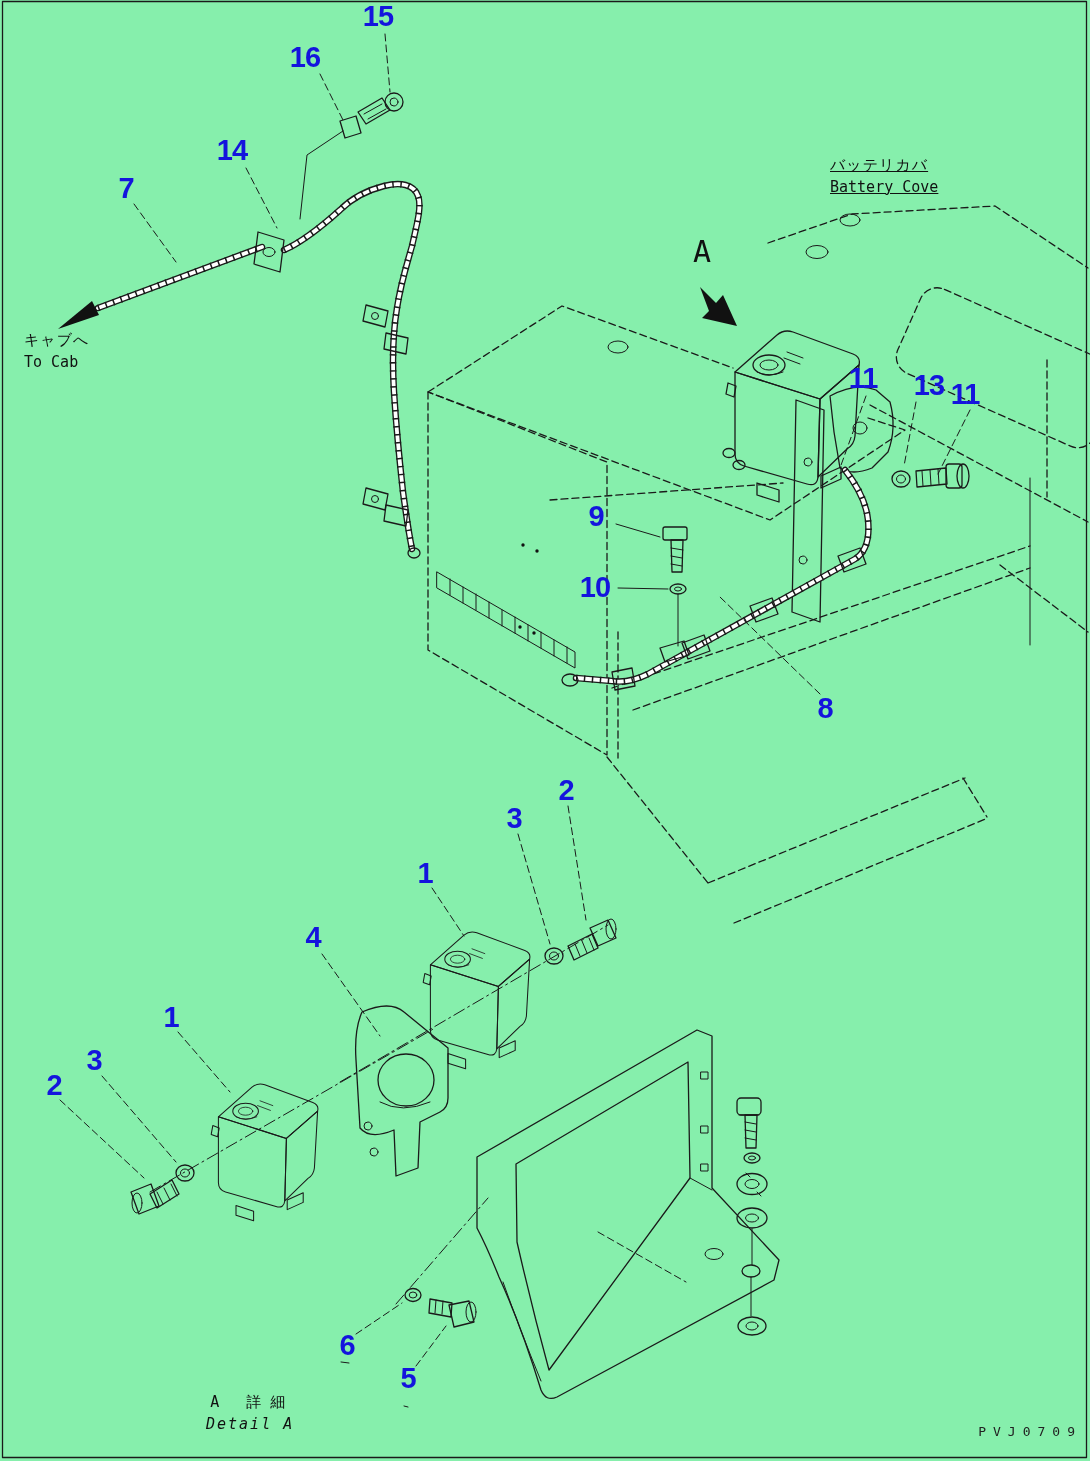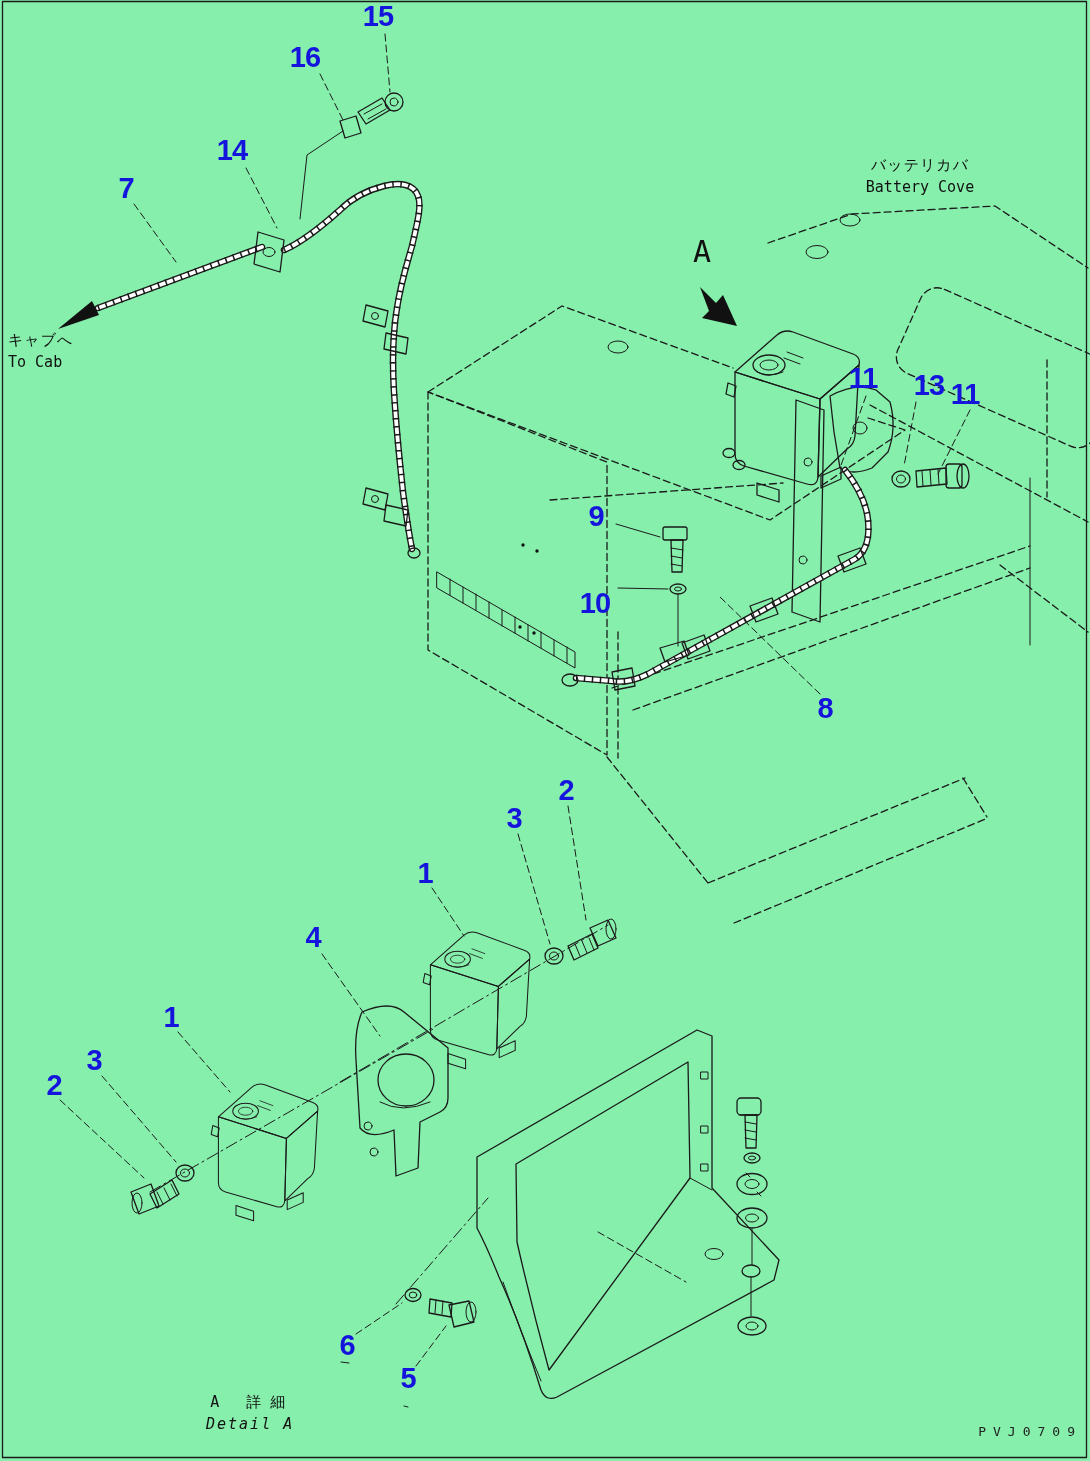"バッテリカバ" .ann-center { text-align: center -> none; text-decoration: none -> underline }
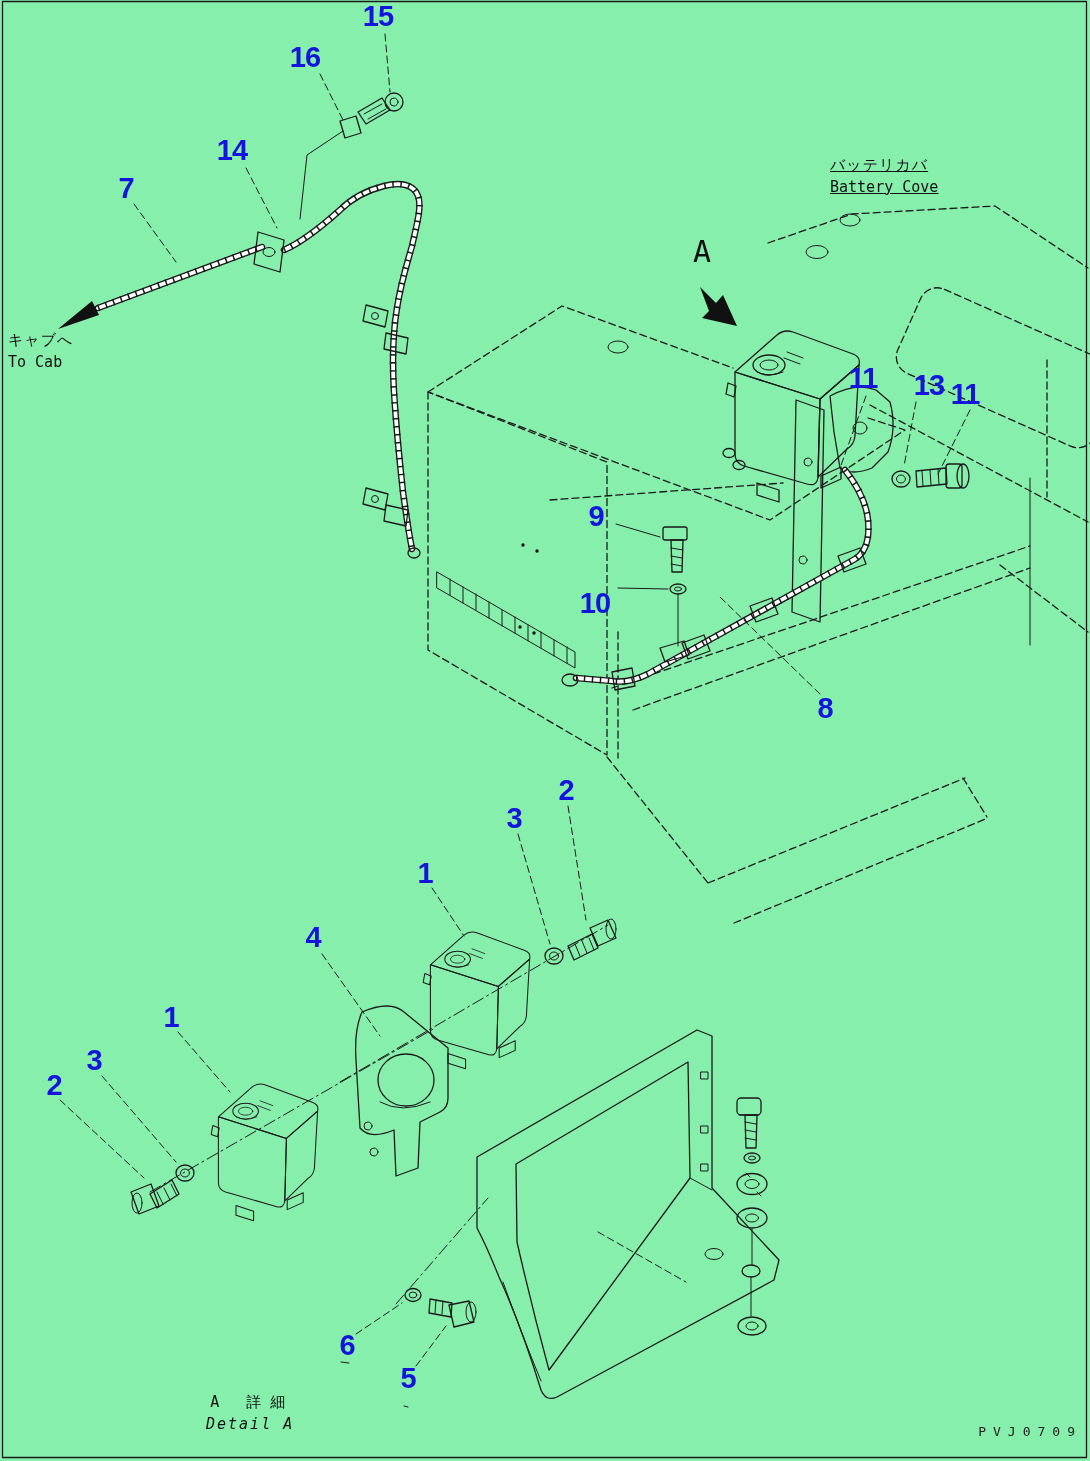"キャブへ" div.ann { left: 8px -> 24px }
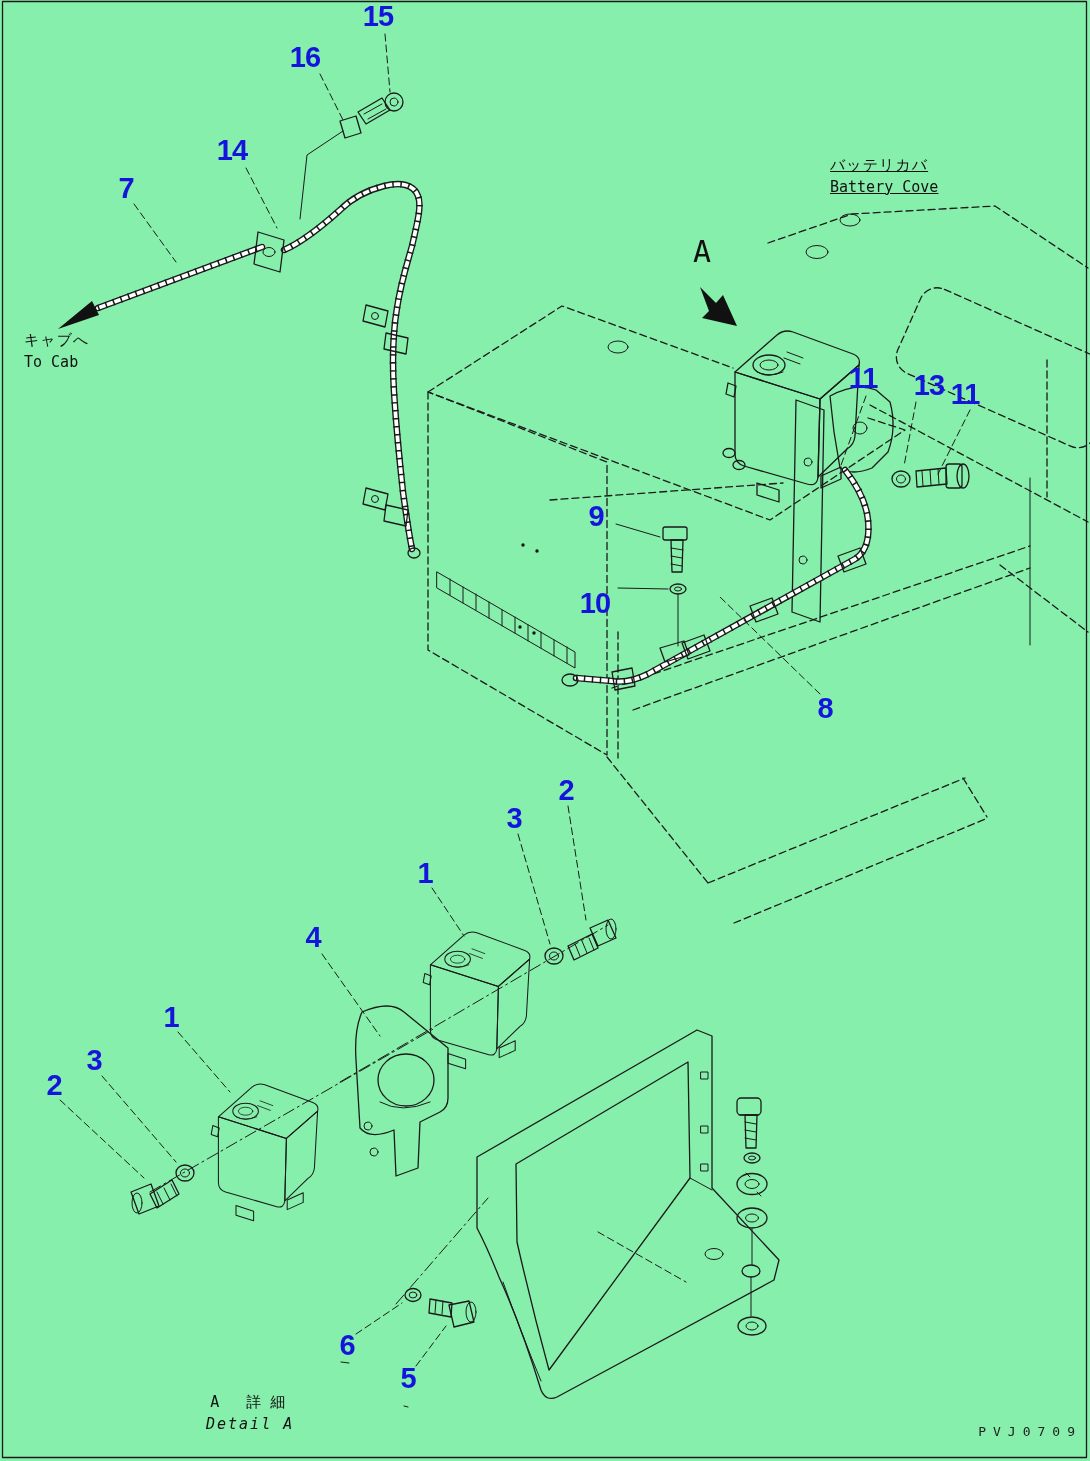"10" span.co { margin-top: 16px -> none }
